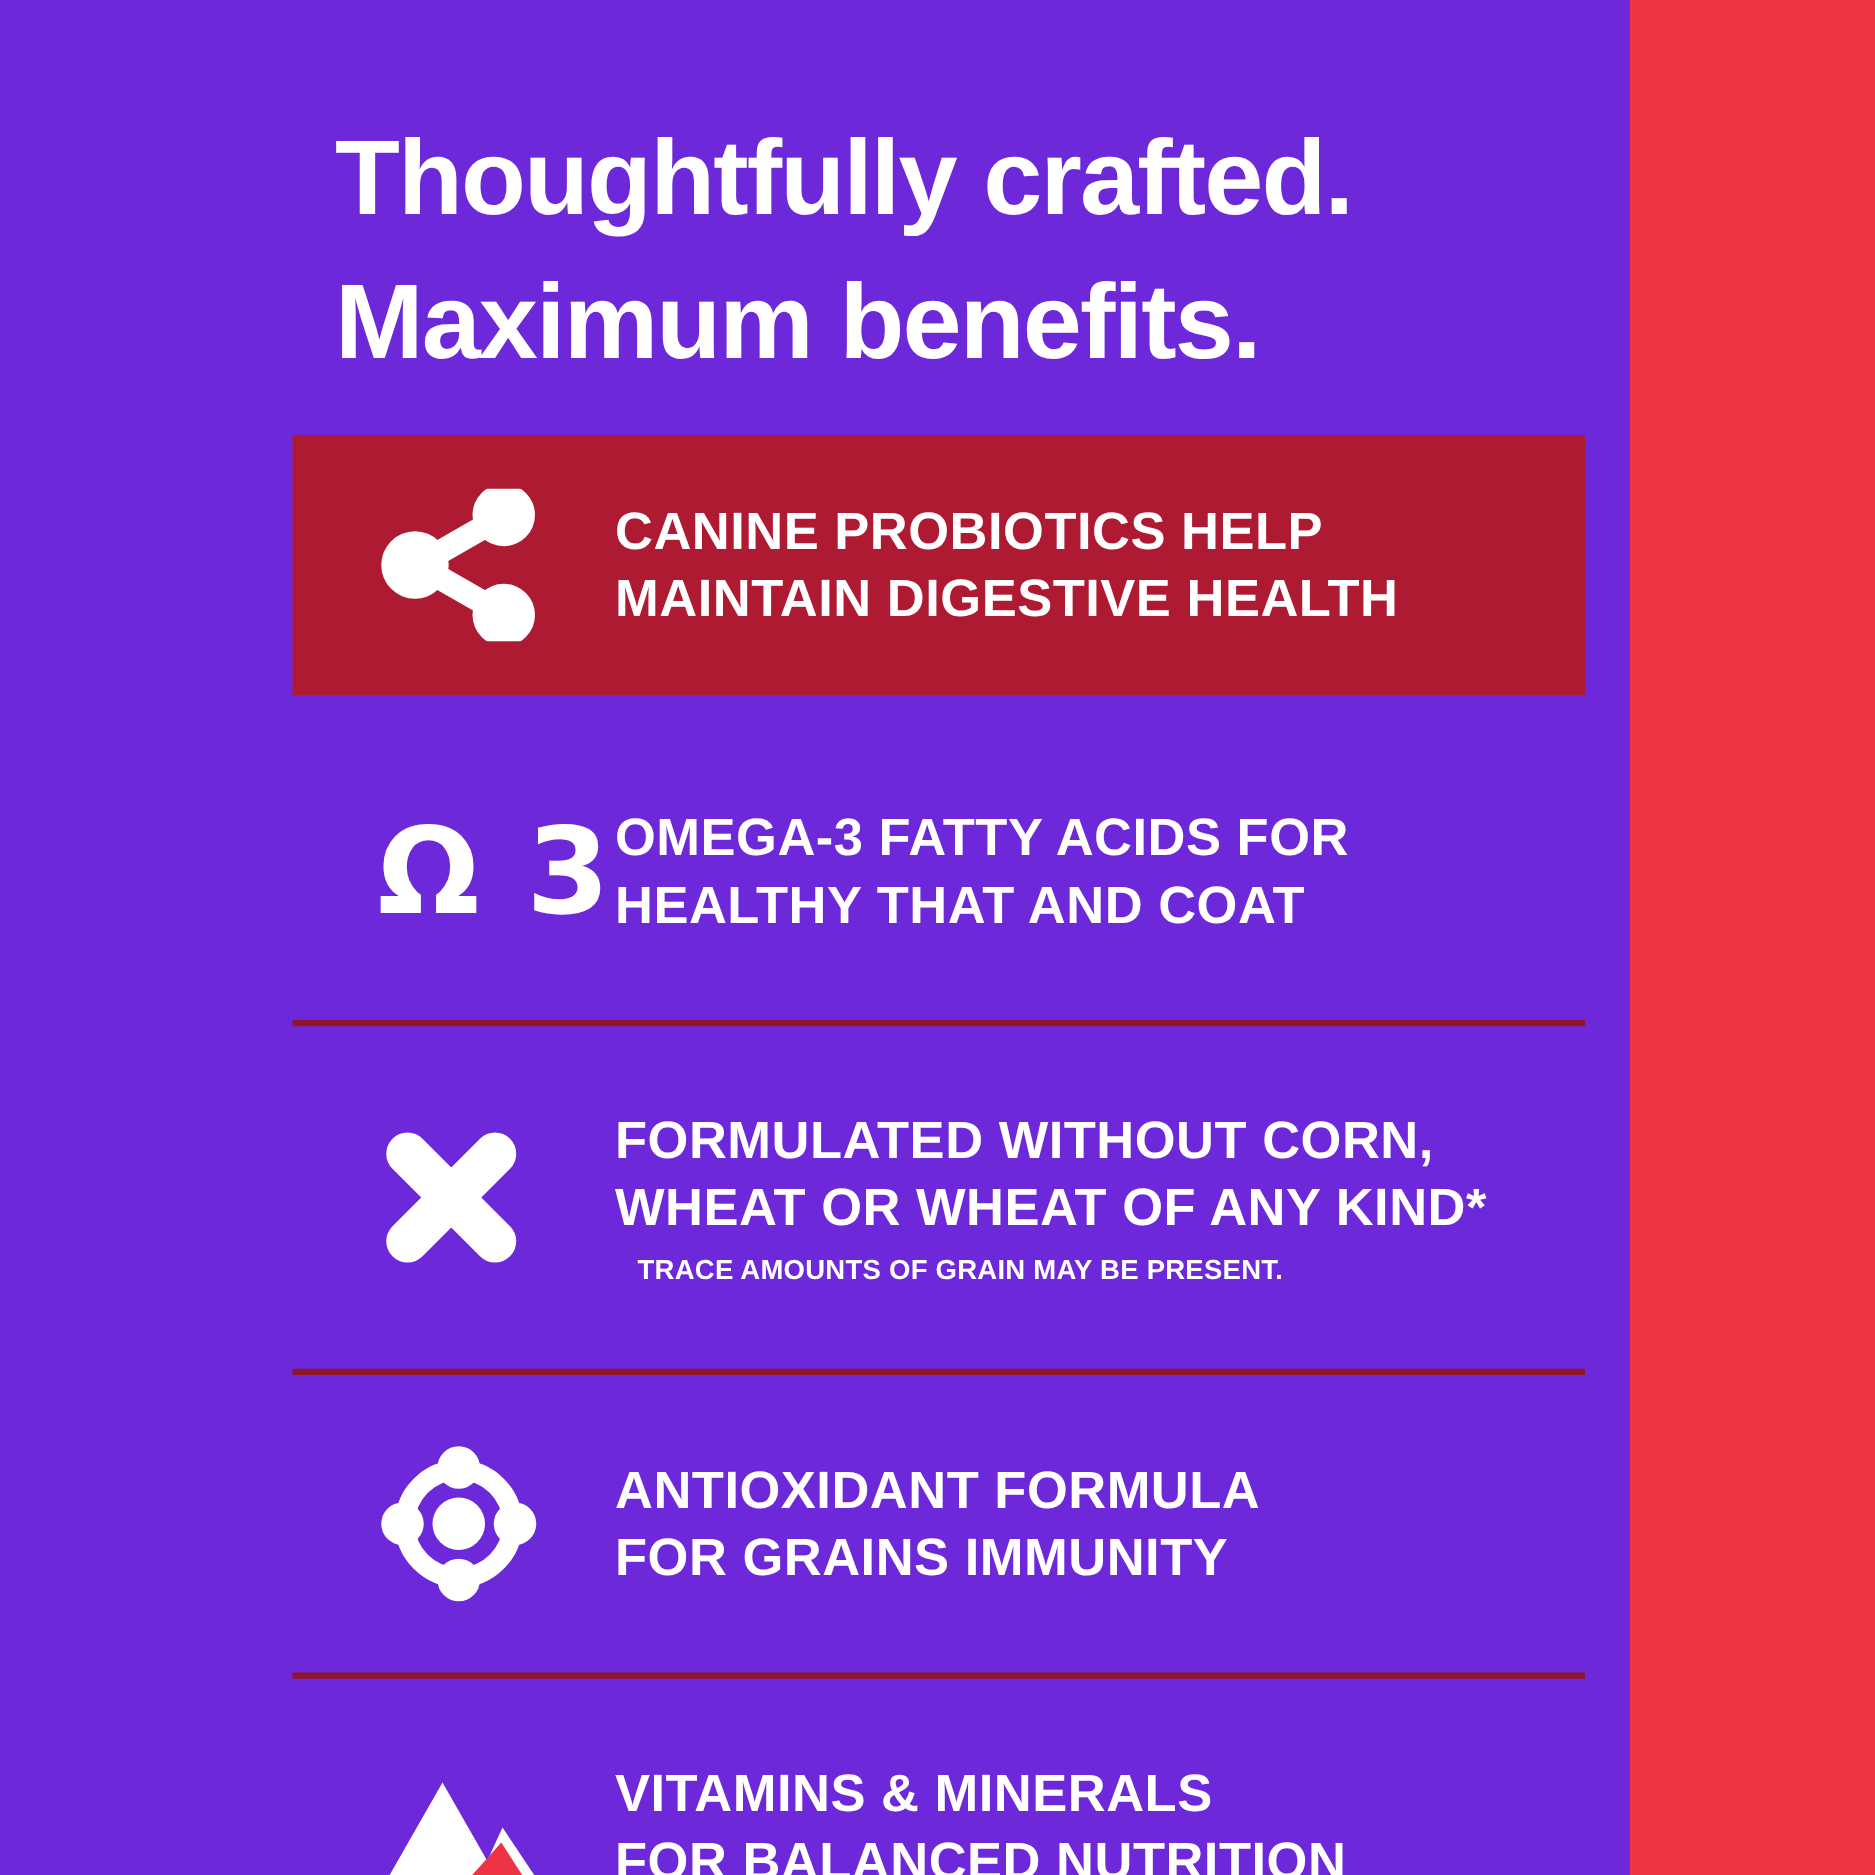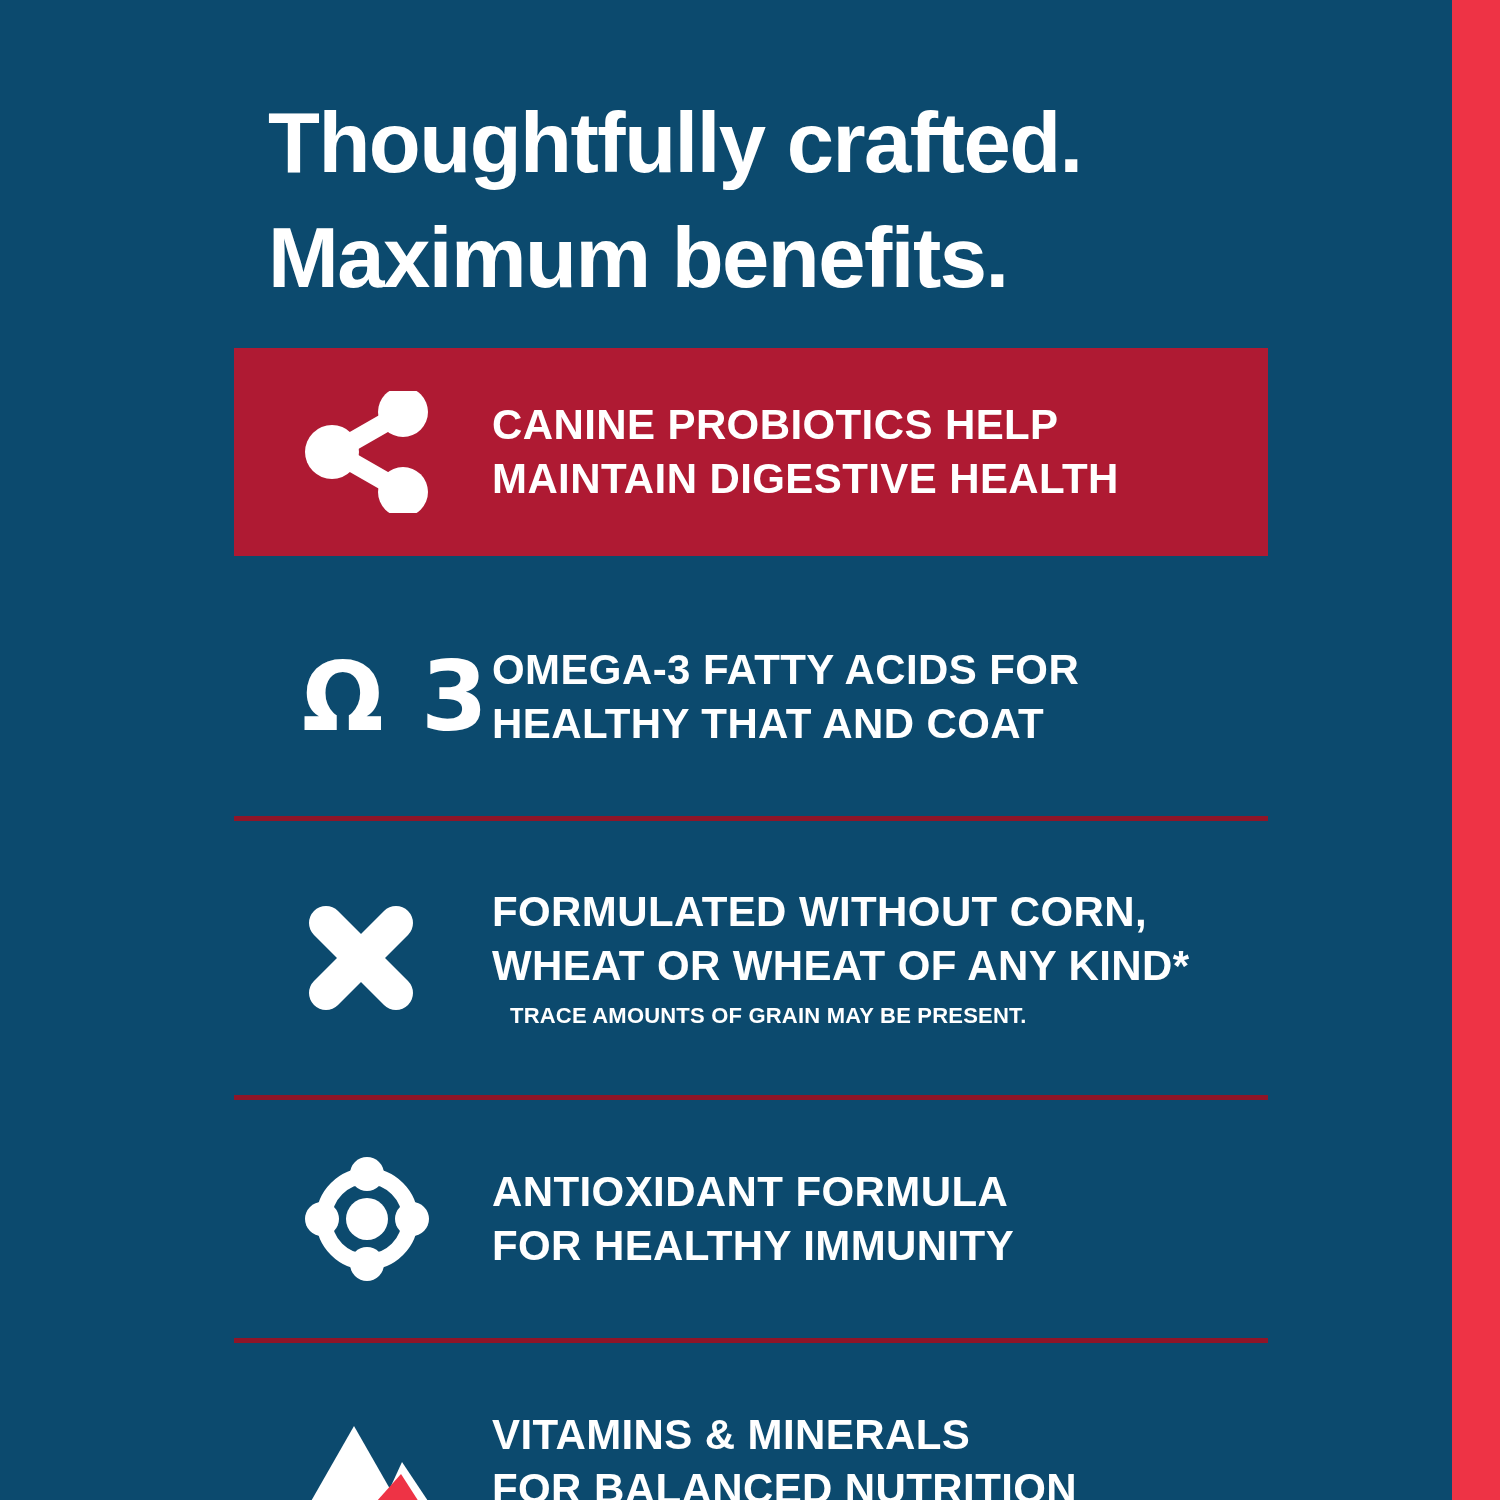"Thoughtfully crafted." .poster { background: #0c4a6e -> #6d28d9; width: 1452px -> 1304px }
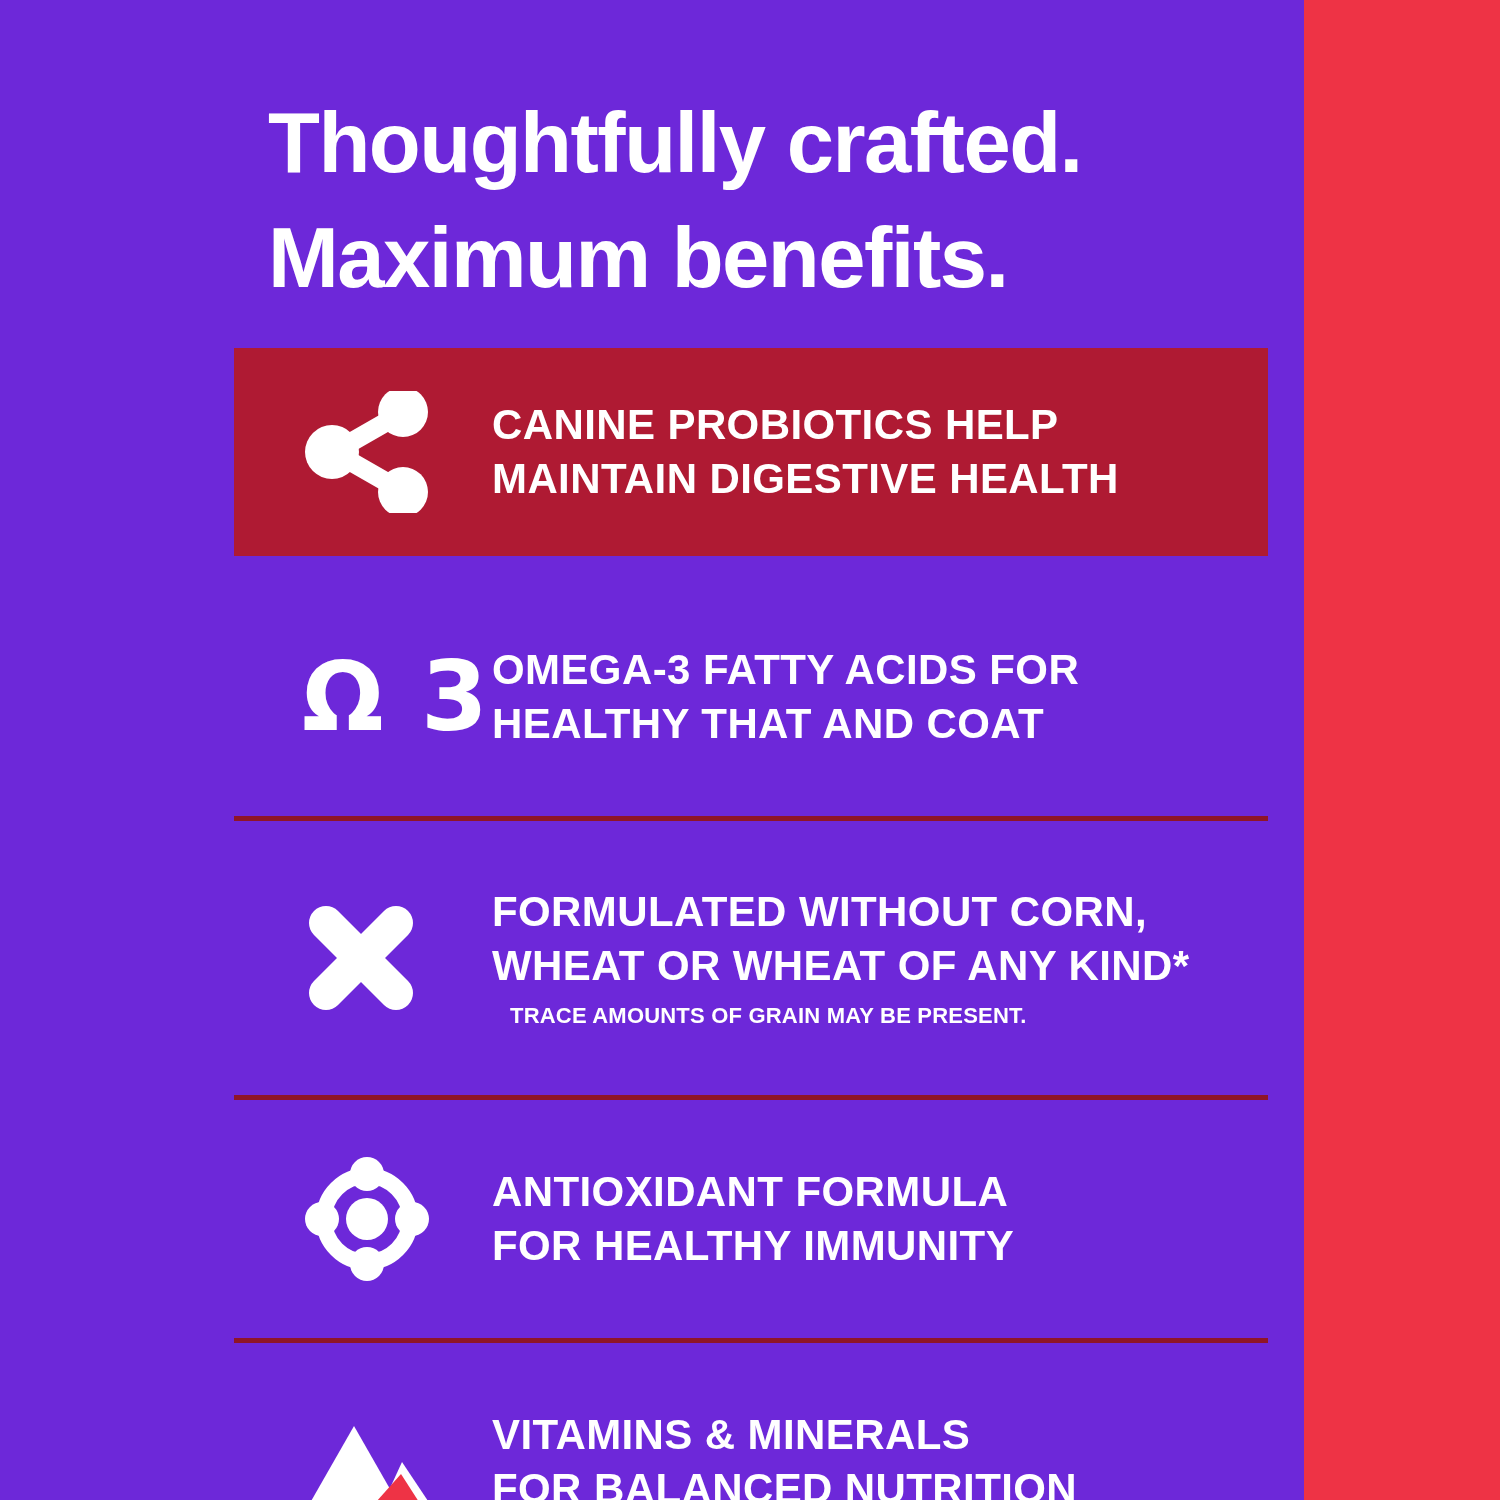"FOR HEALTHY IMMUNITY" span.tline { text: HEALTHY -> GRAINS }
